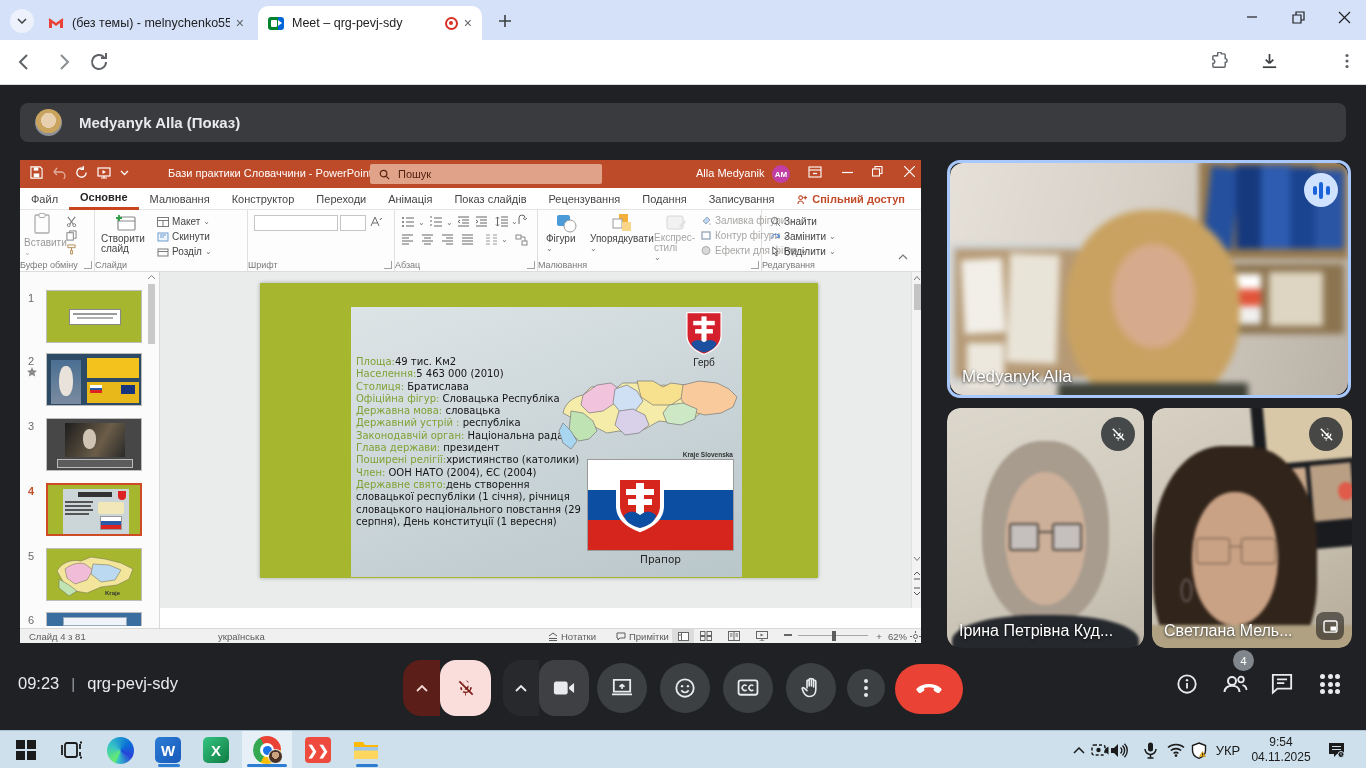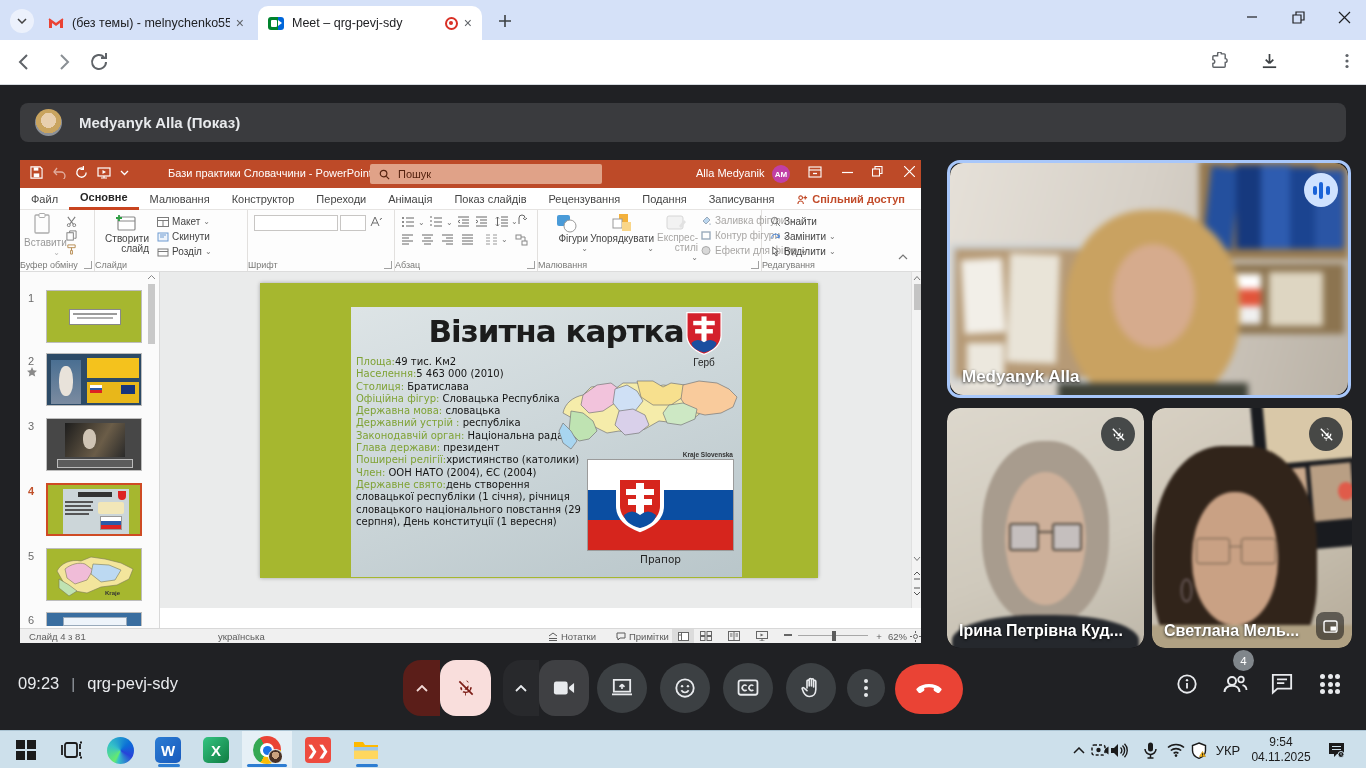"Вставити" .bigbtn { text-align: right -> left }
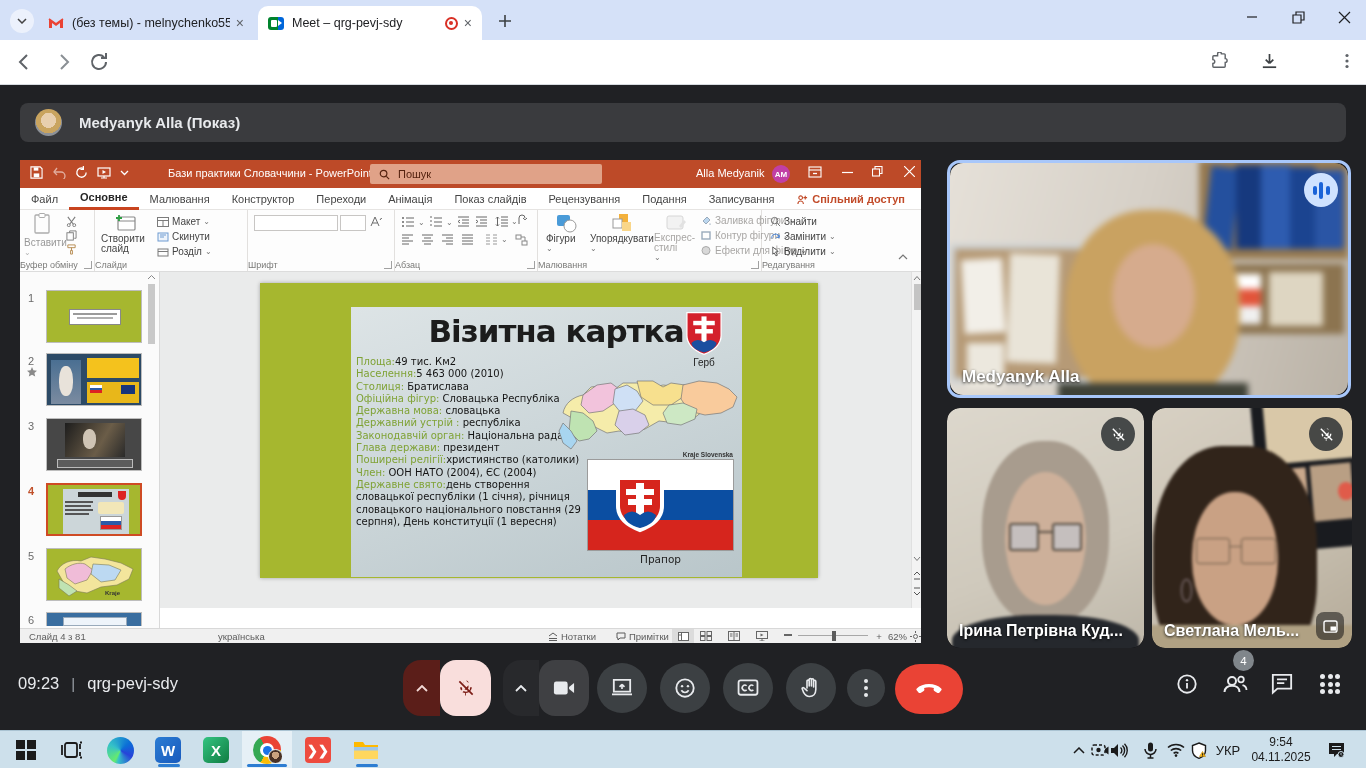"Візитна картка" div { html: <div>Візитна картка</div> -> none }
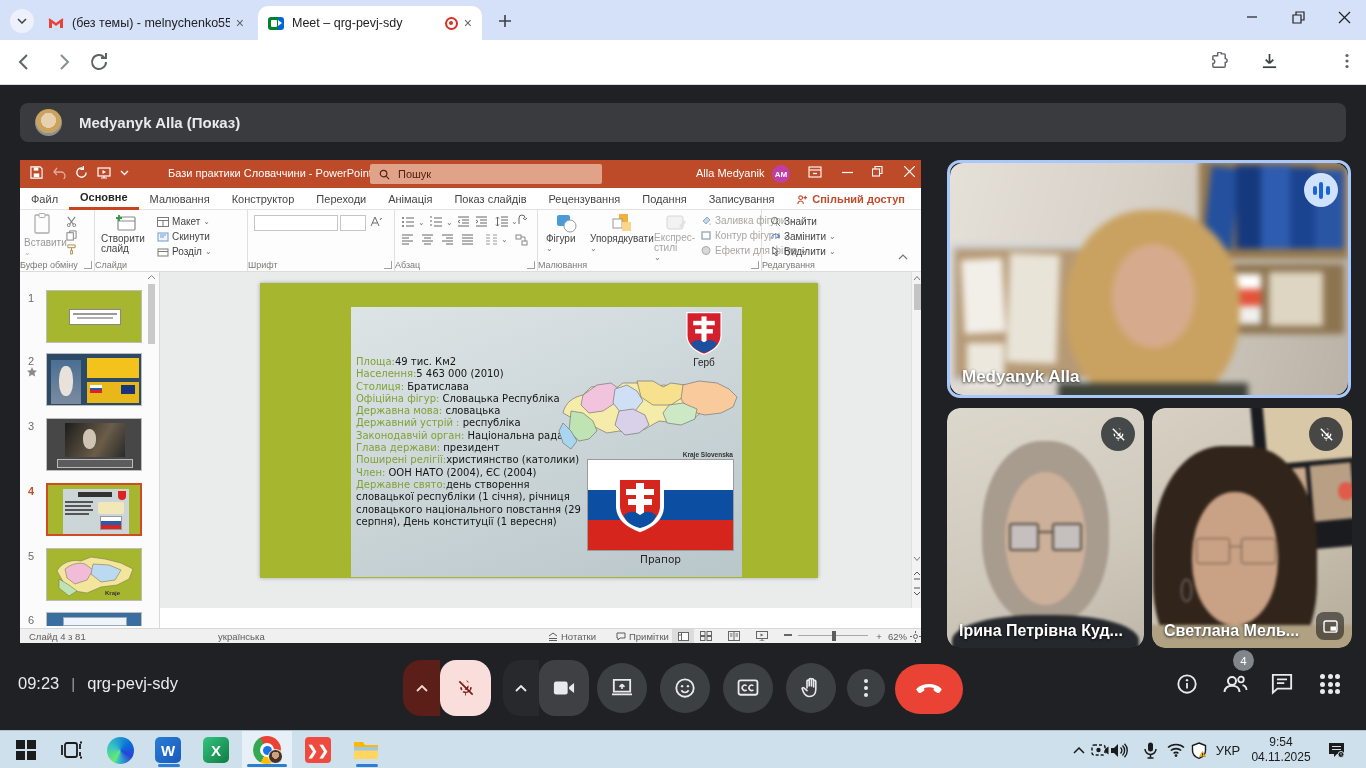"Medyanyk Alla" .tname { font-weight: 700 -> 400 }
